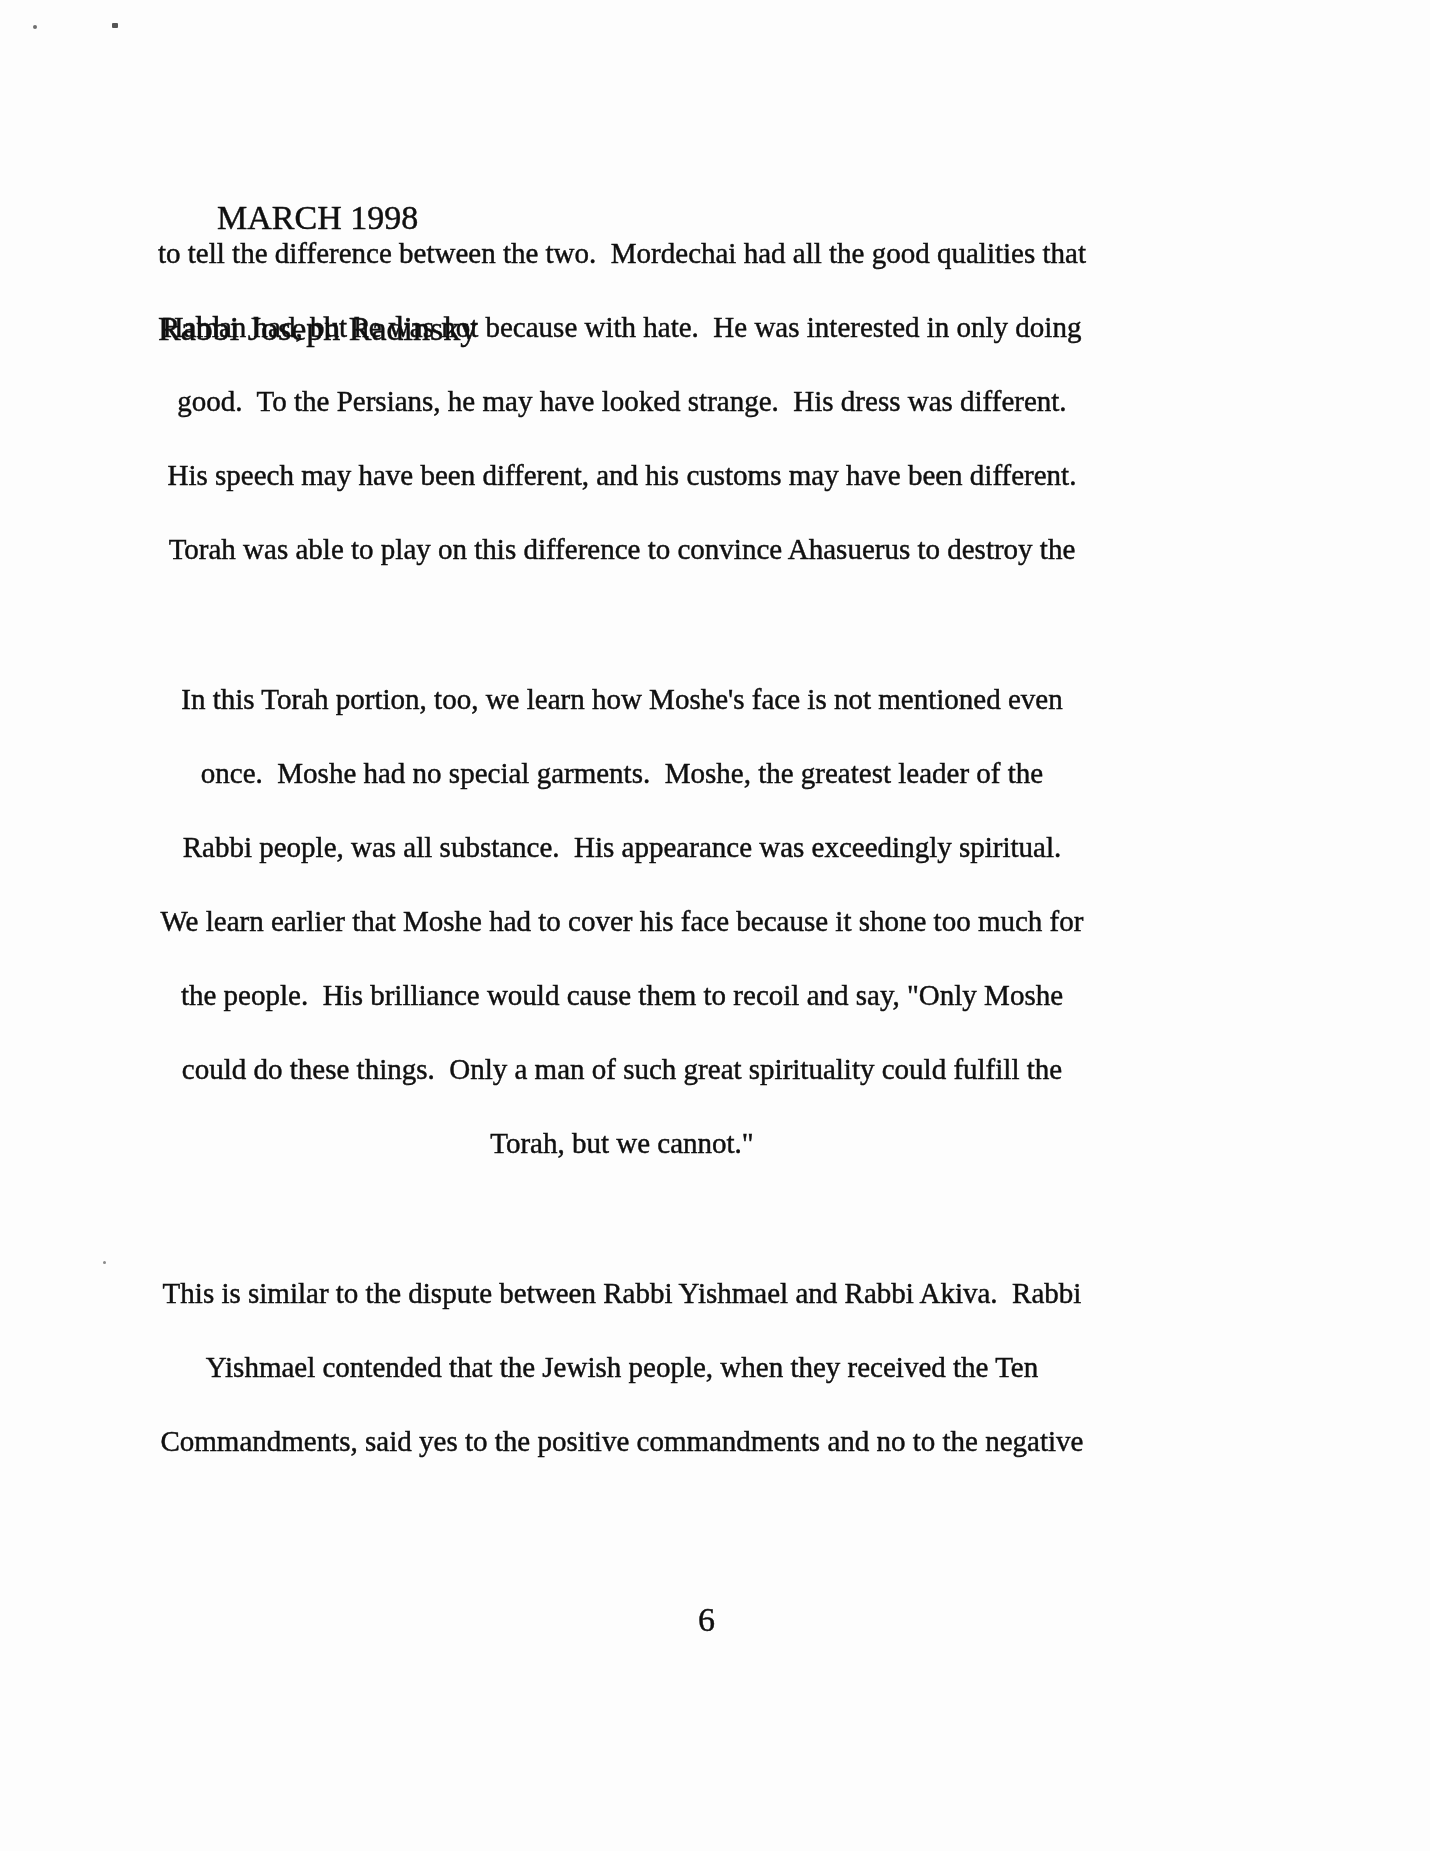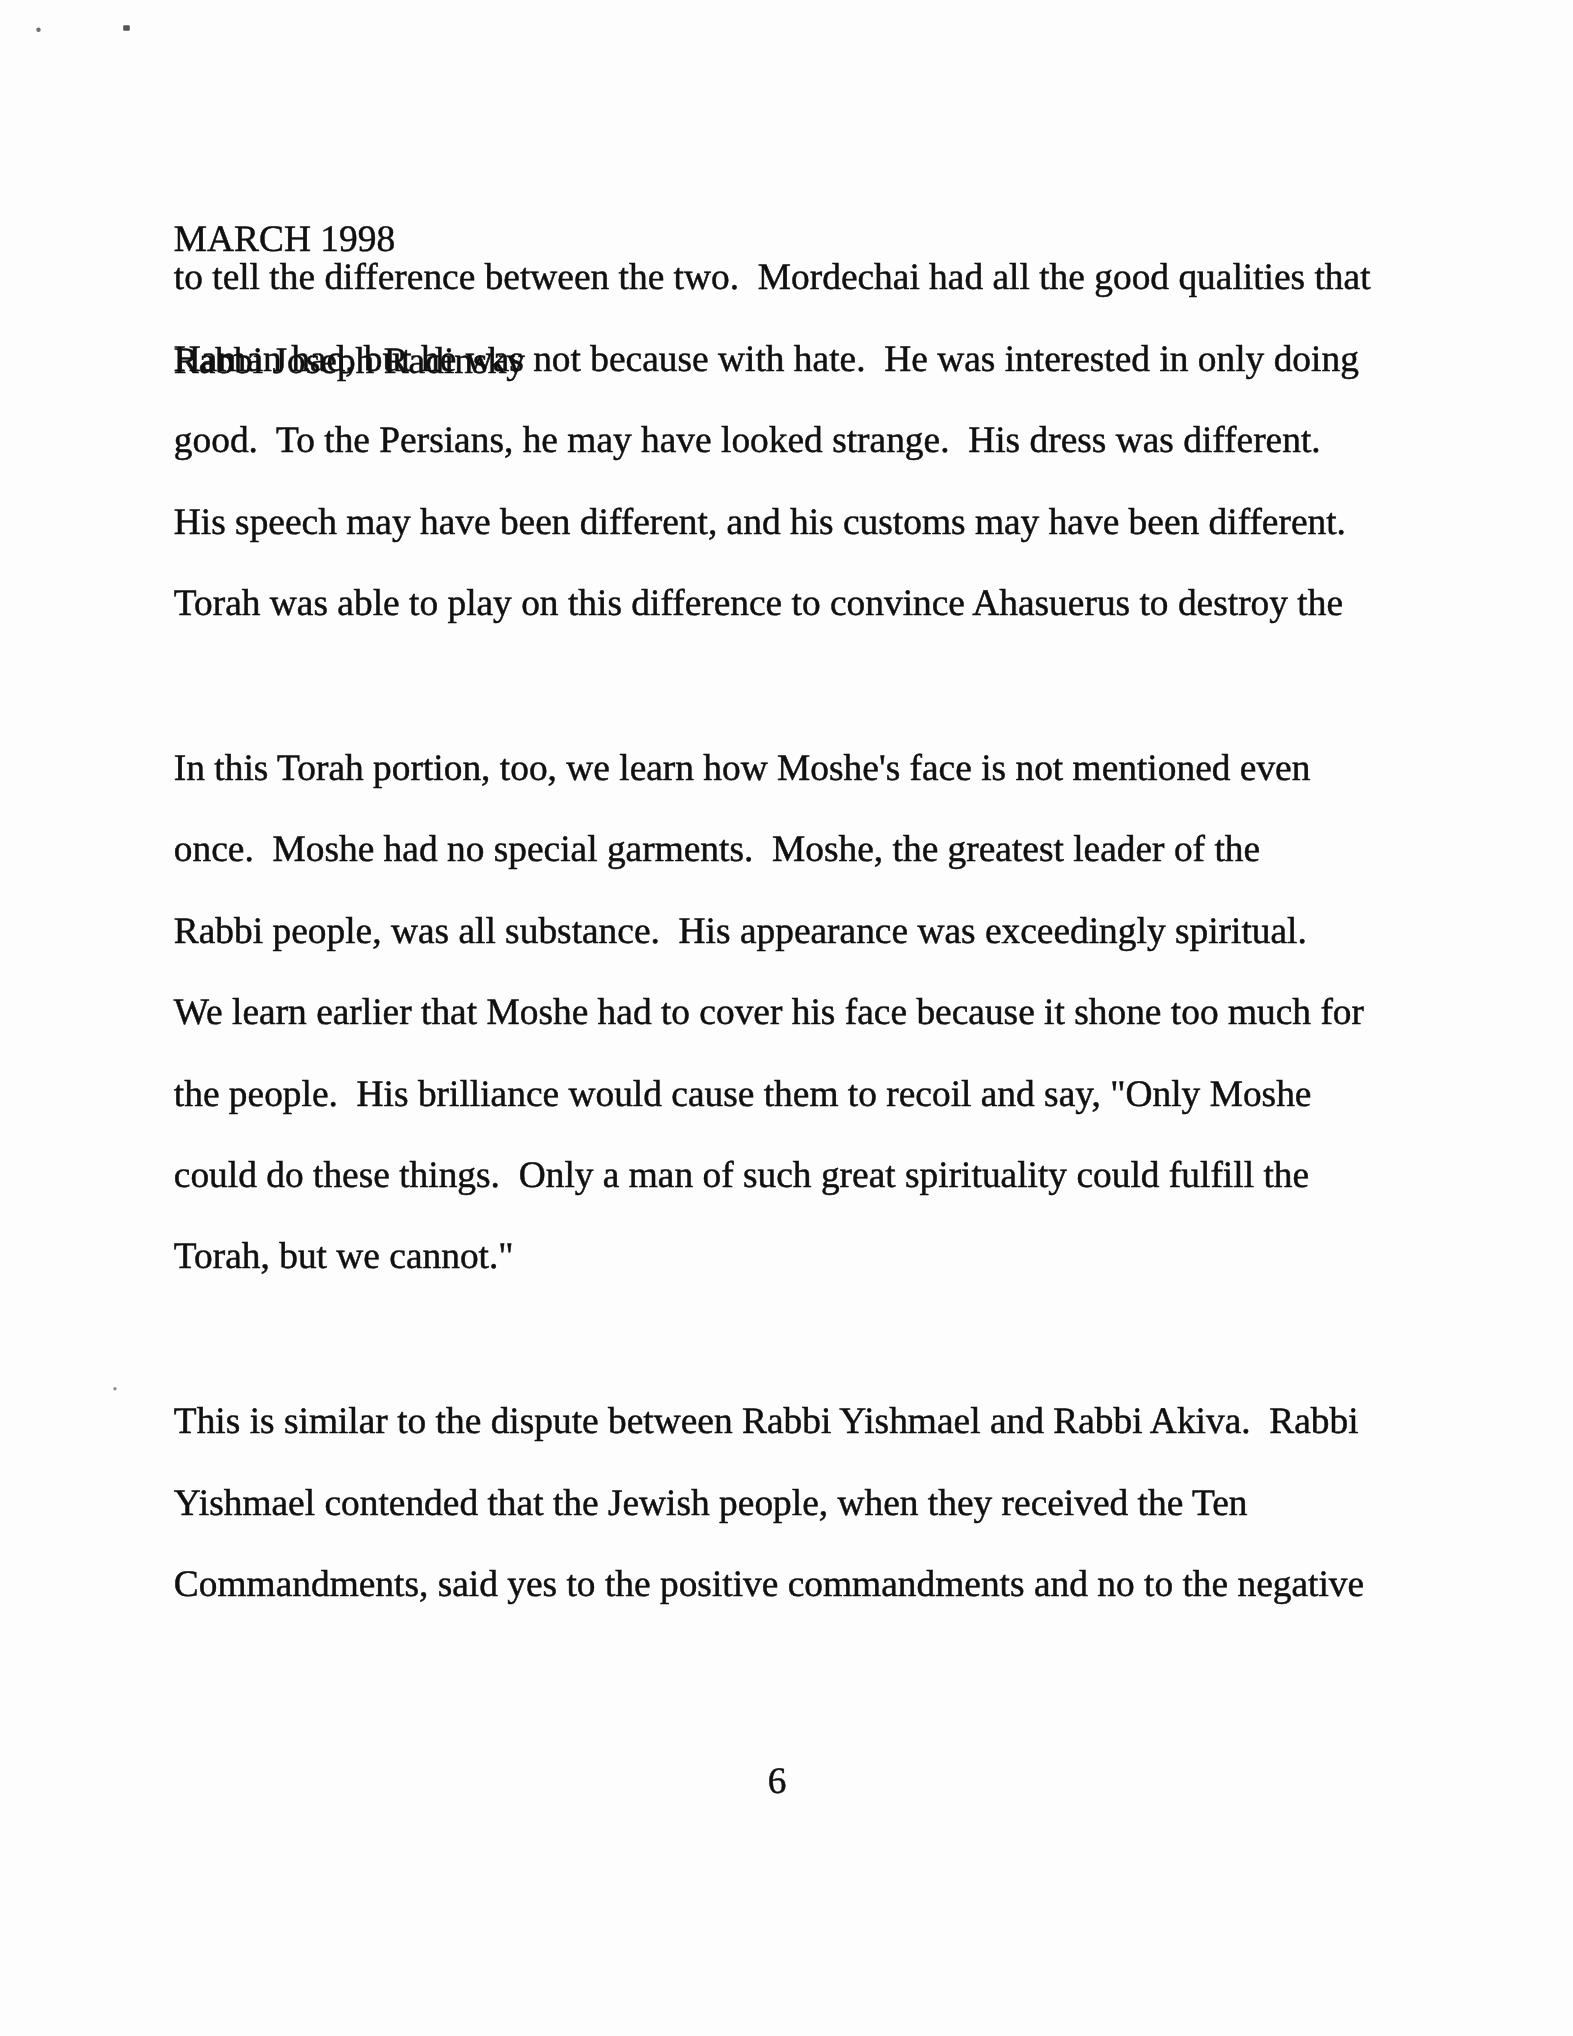"MARCH 1998" * { text-align: none -> center }
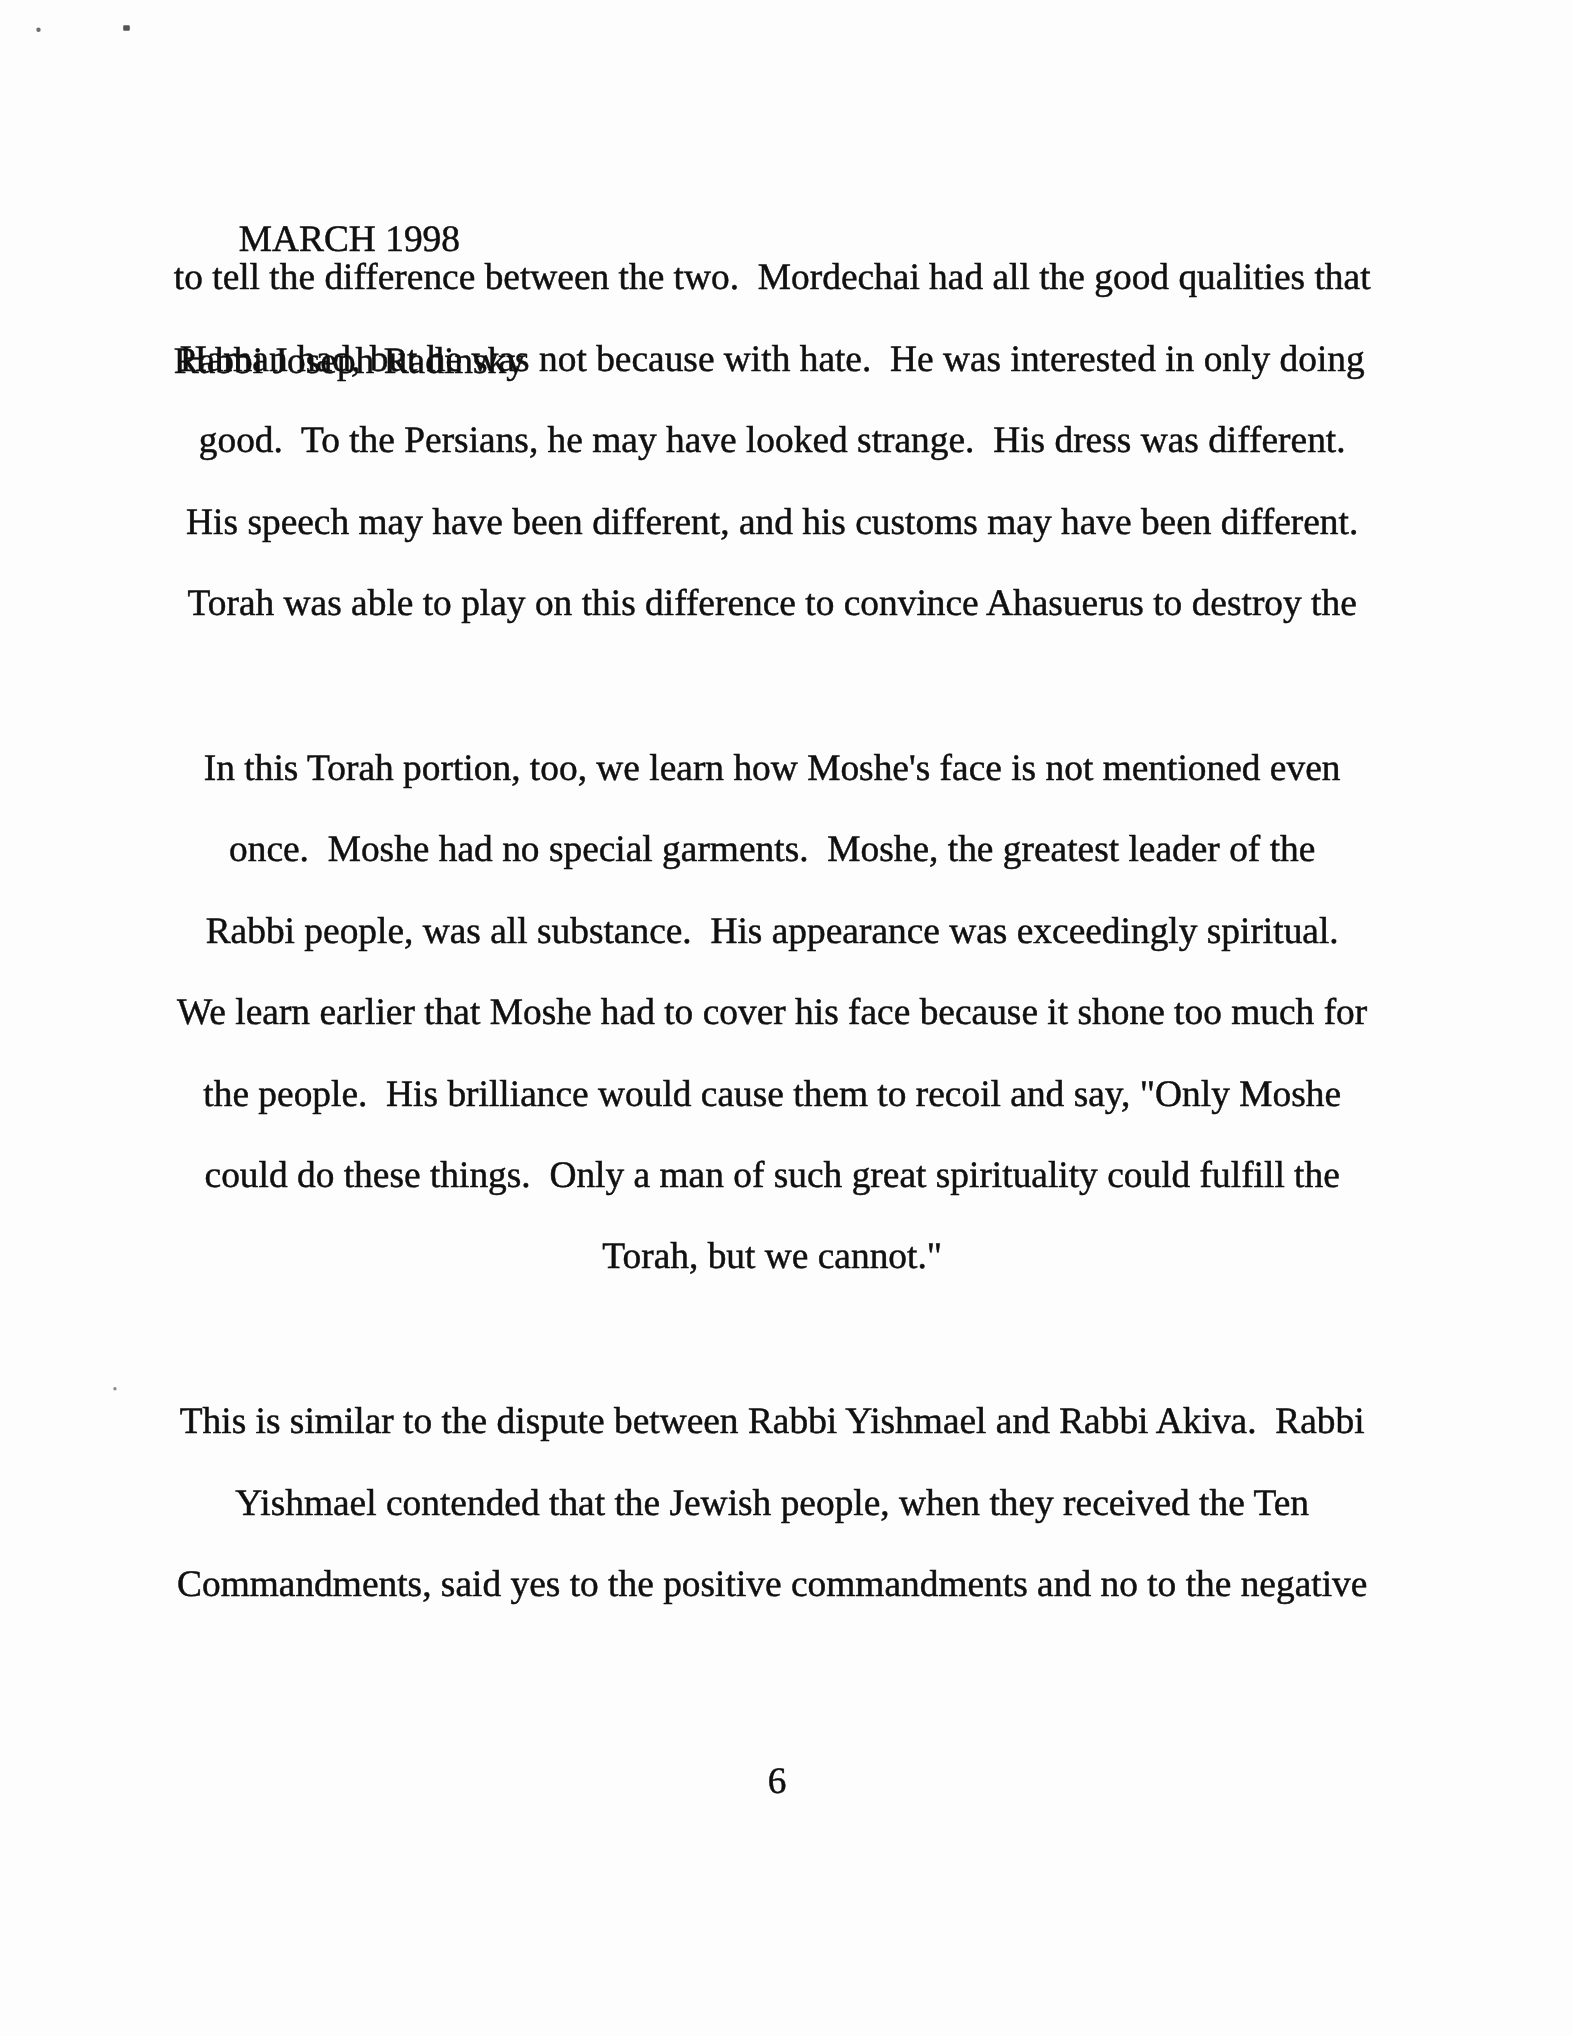"to tell the difference between" .text-line { font-size: 34px -> 29px }
